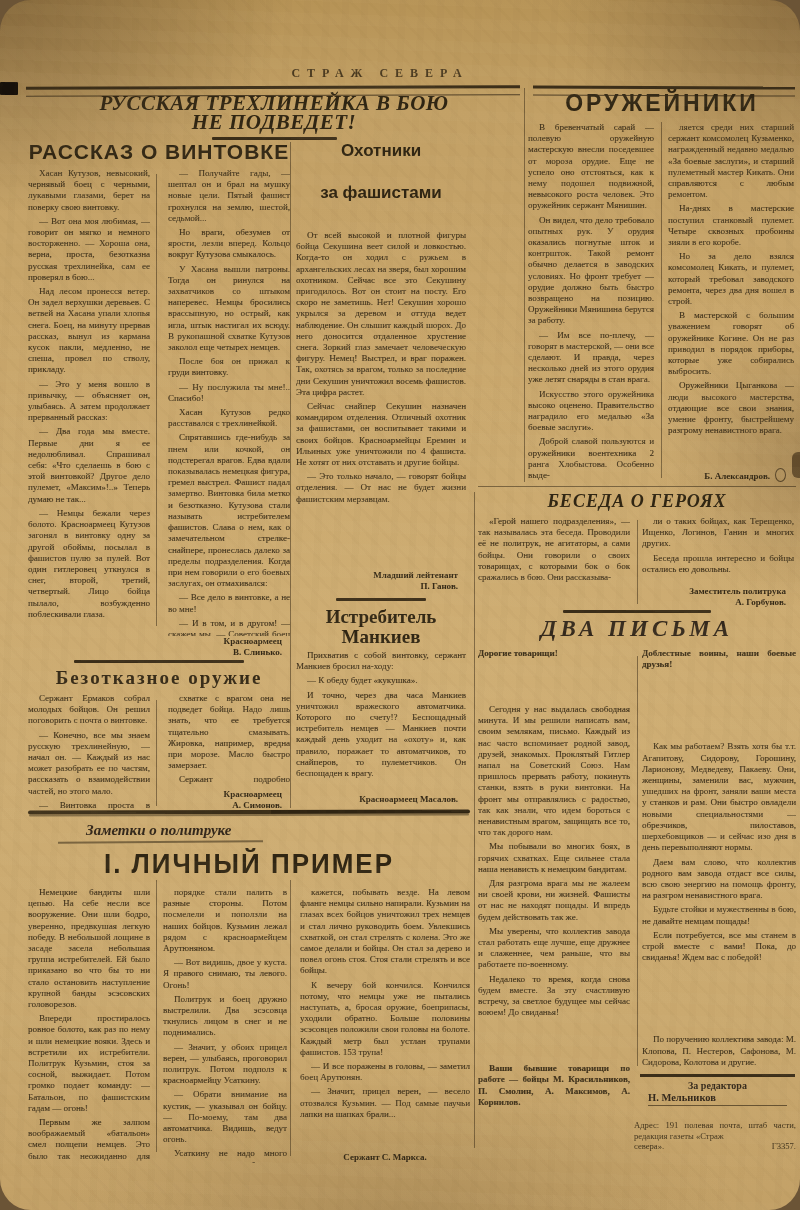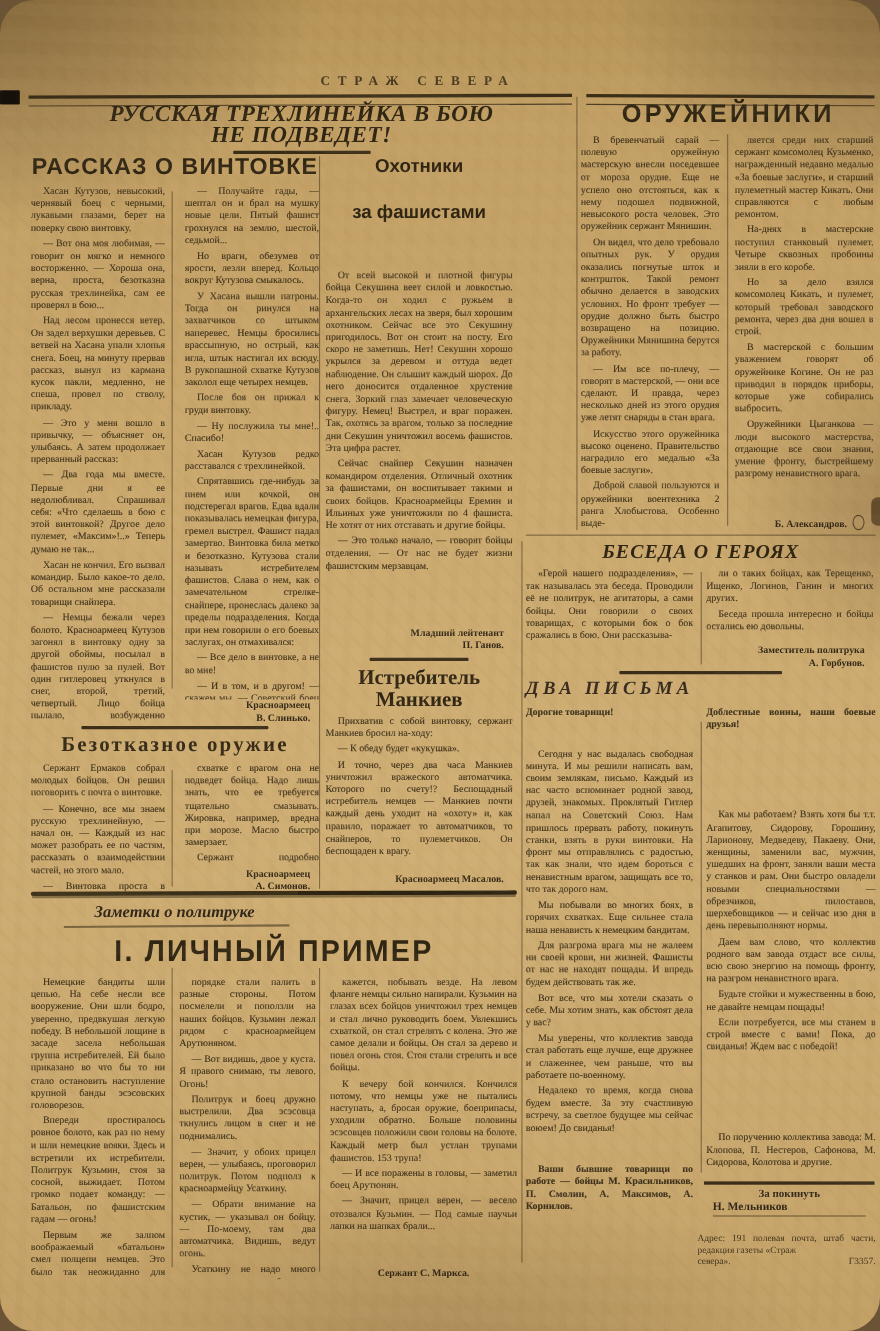"От всей высокой и плотной" div.paras { margin-top: 19px -> 4px }
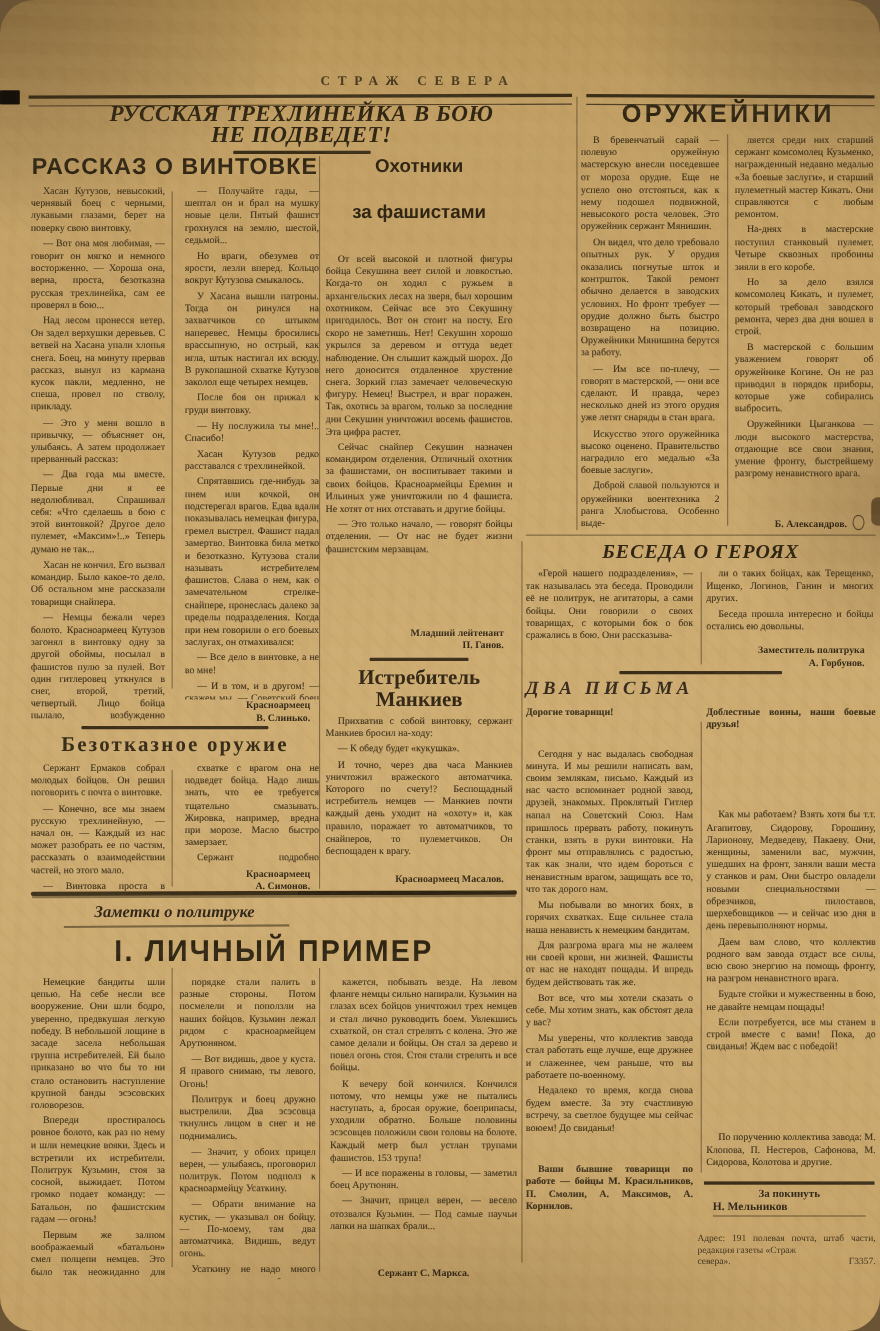"Хасан не кончил. Его вызвал" p { html: <p>Хасан не кончил. Его вызвал командир. Было какое-то дело. Об остальном мне рассказали товарищи снайпера.</p> -> none }
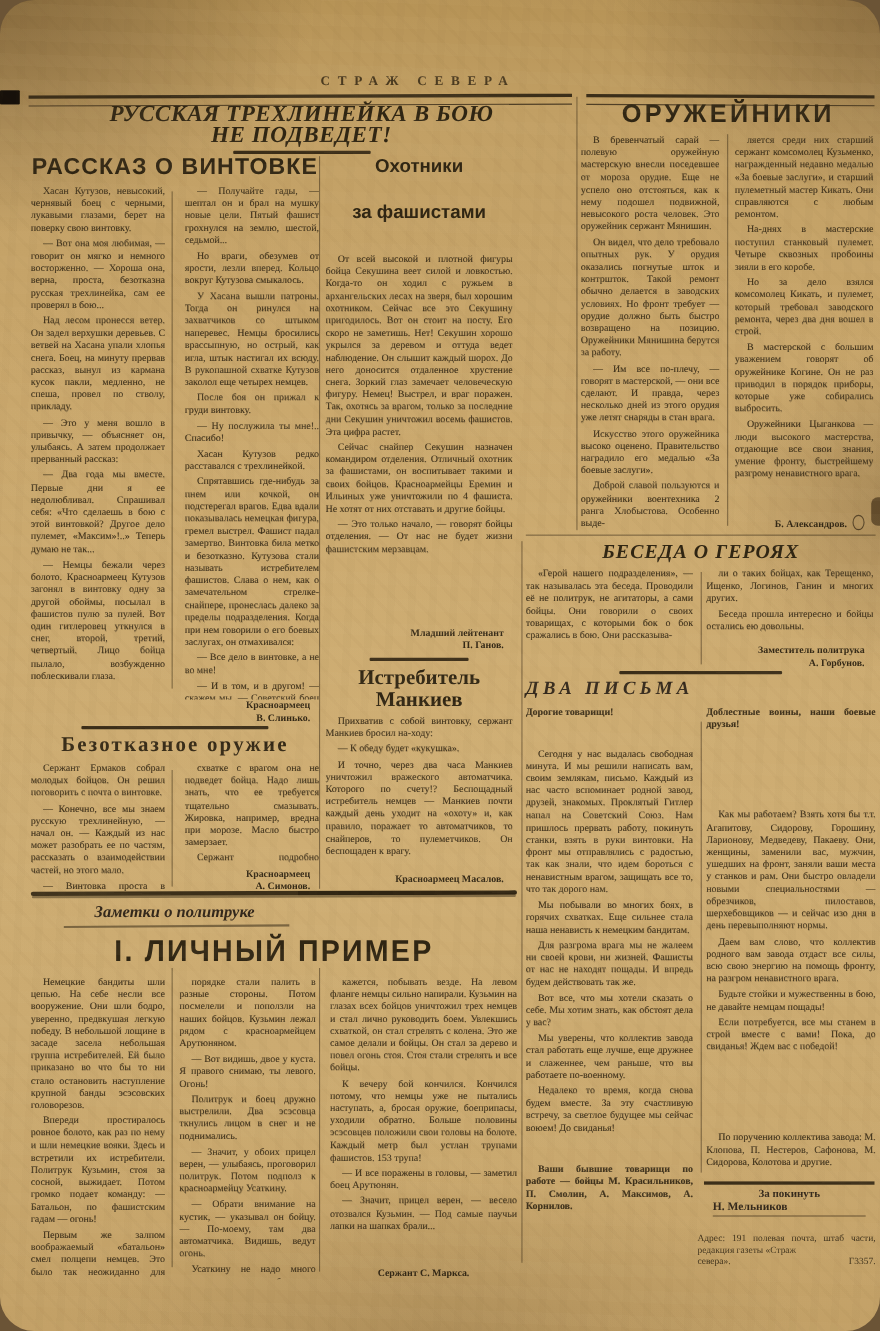"ДВА ПИСЬМА" .pisma-h { font-size: 17px -> 23px; text-align: none -> center }
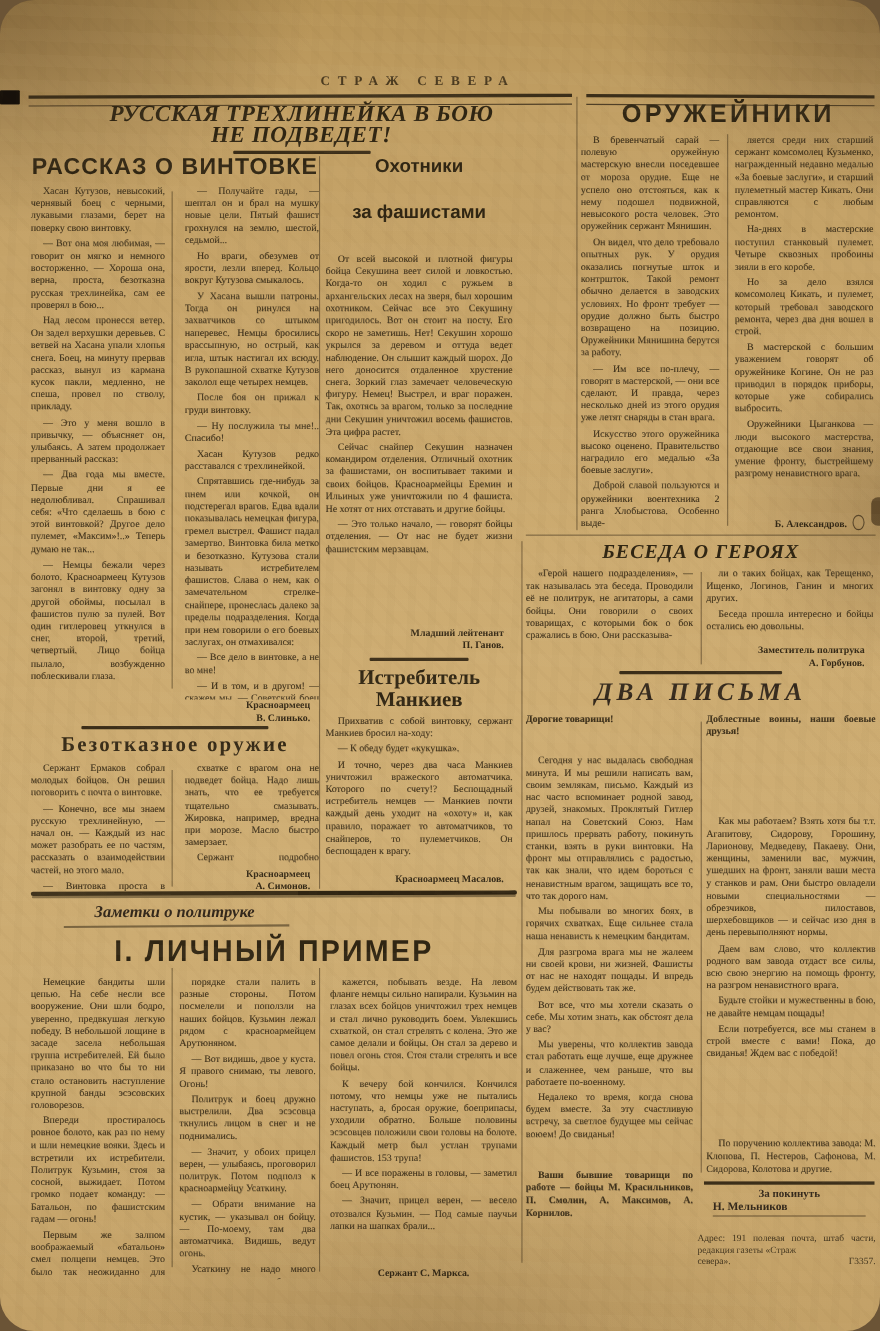"Вот все, что мы хотели" p { html: <p>Вот все, что мы хотели сказать о себе. Мы хотим знать, как обстоят дела у вас?</p> -> none }
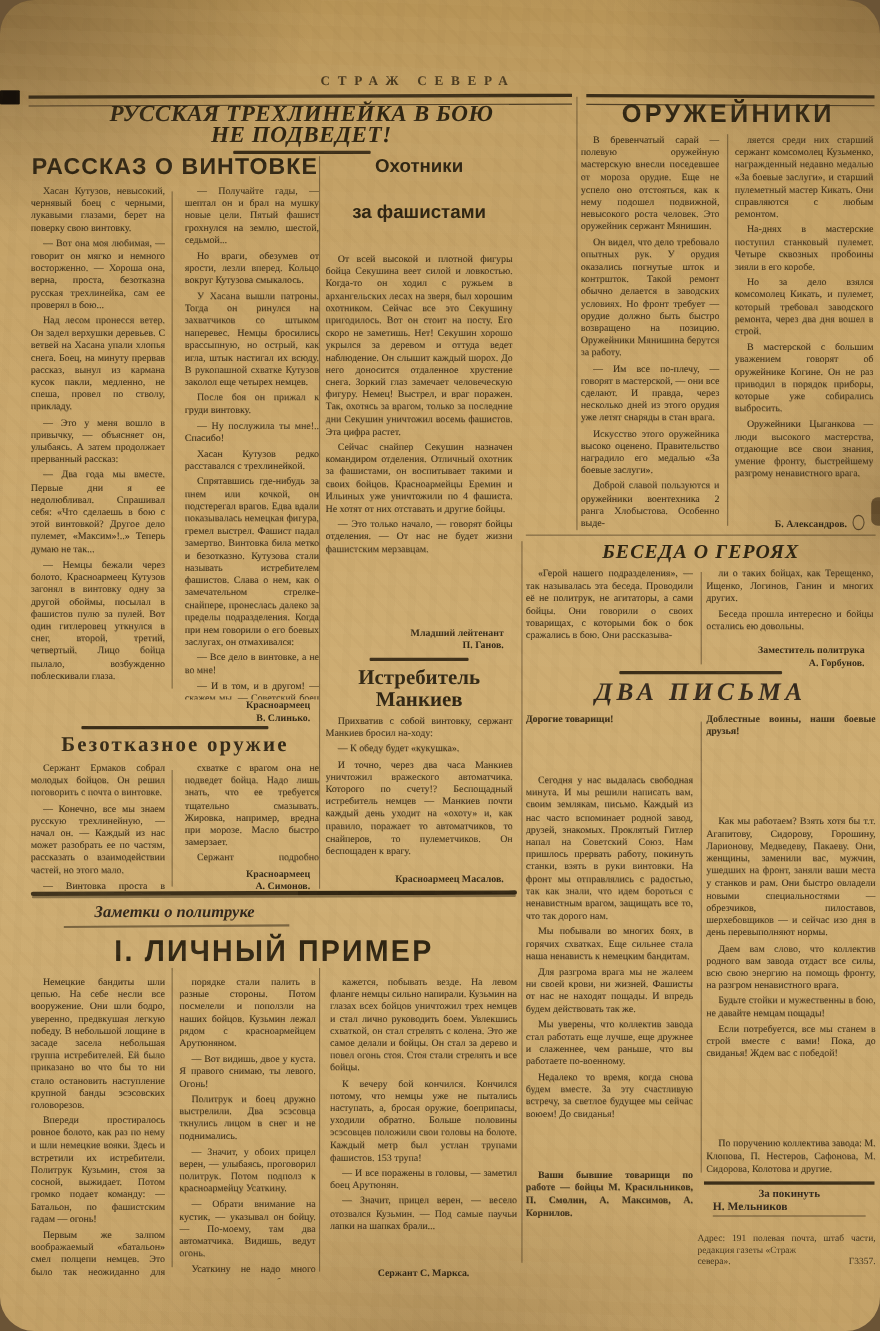"За покинуть" div.l1 { text: покинуть -> редактора }
